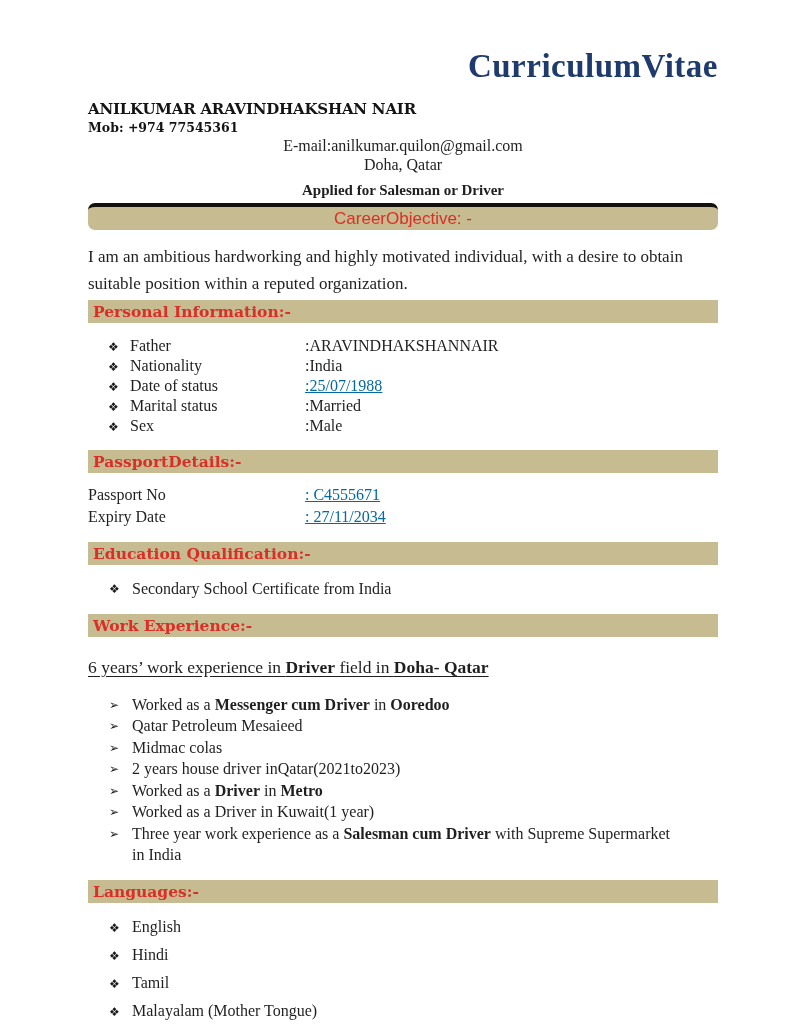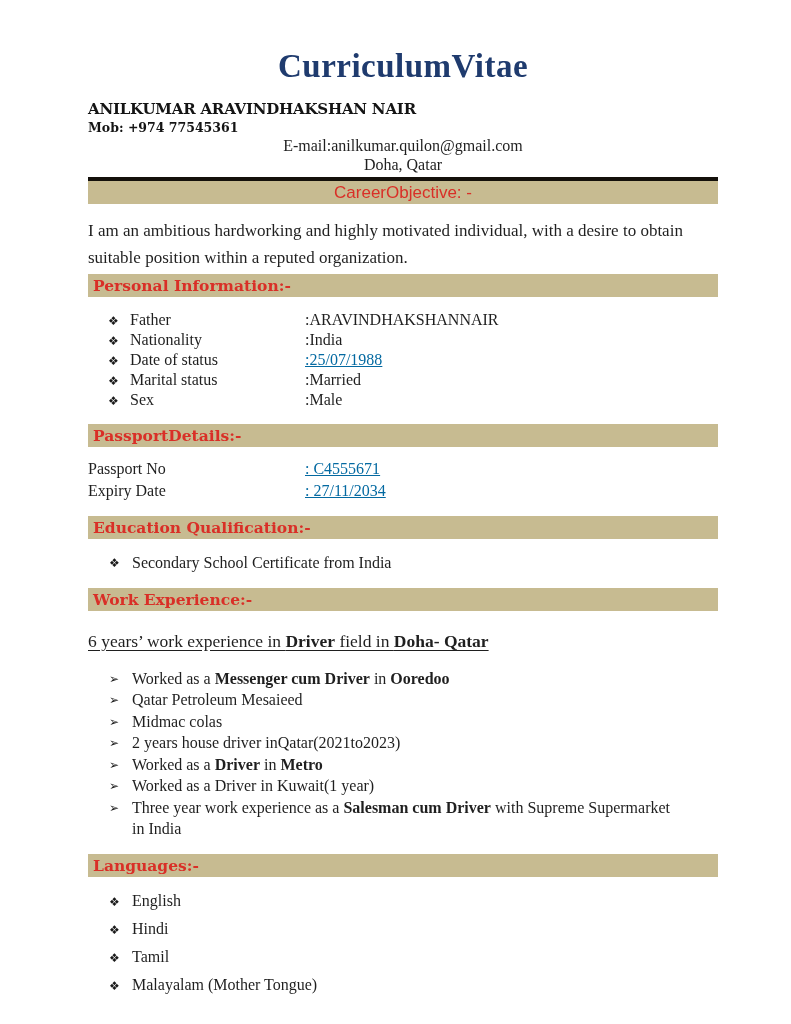"CurriculumVitae" .doc-title { text-align: center -> right }
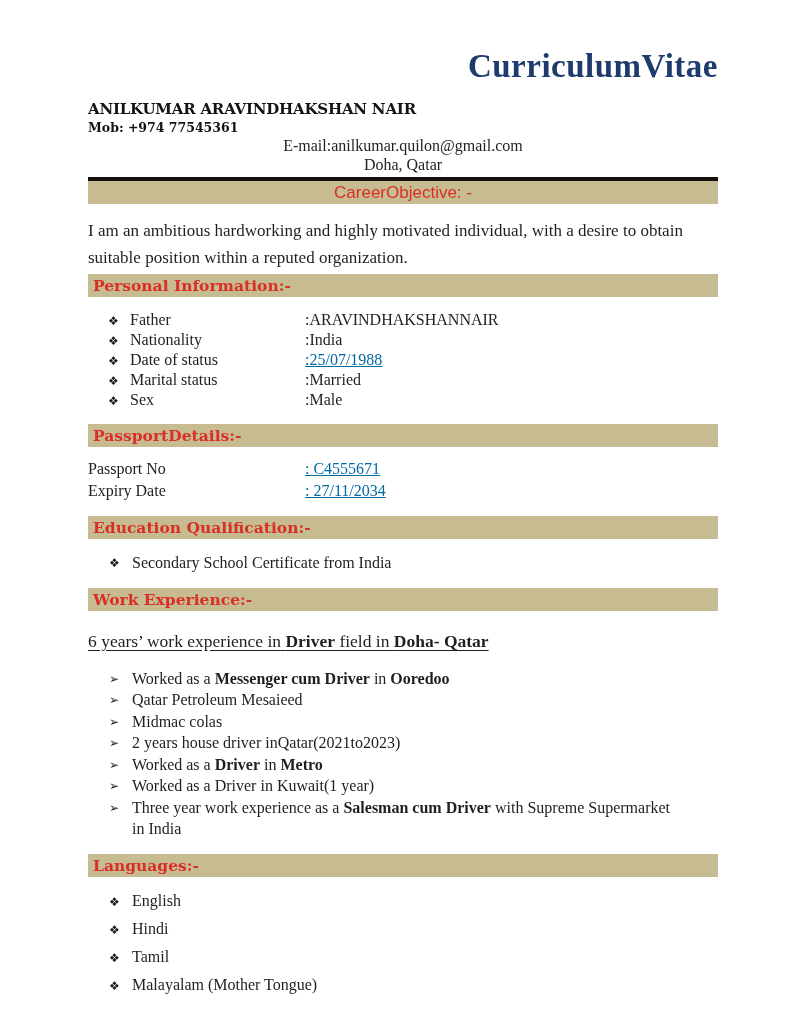"Applied for Salesman or Driver" div.applied { html: none -> <div>Applied for Salesman or Driver</div> }
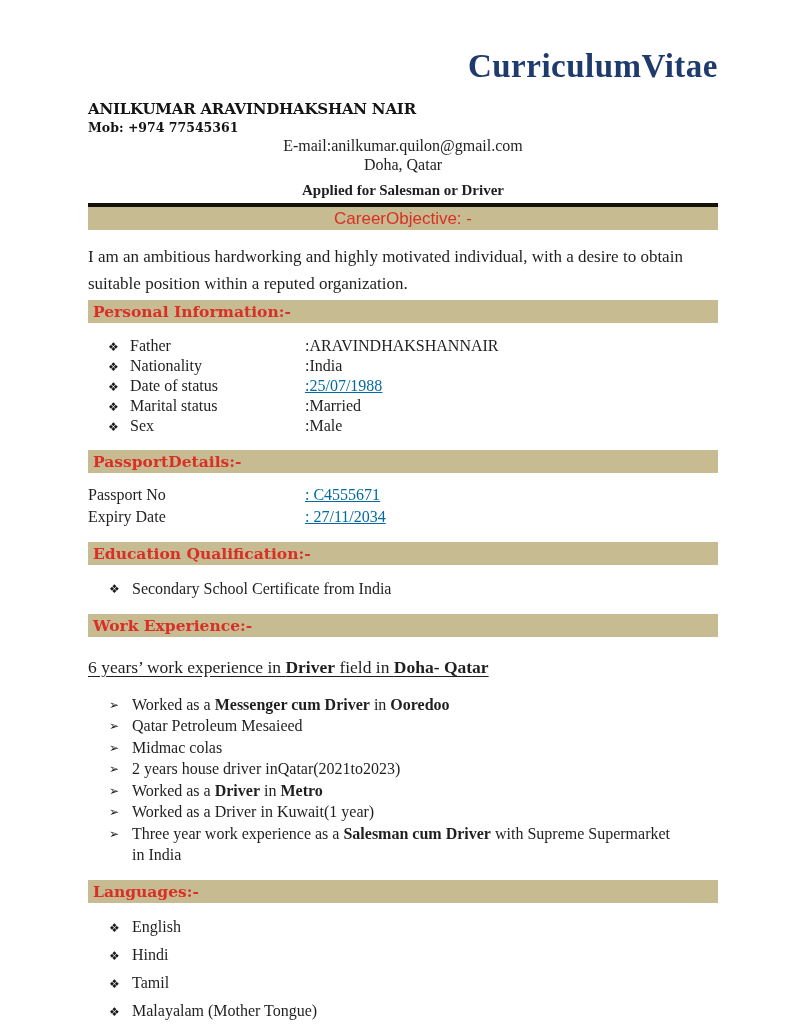"CareerObjective: -" .bar.career { border-radius: none -> 7px }
